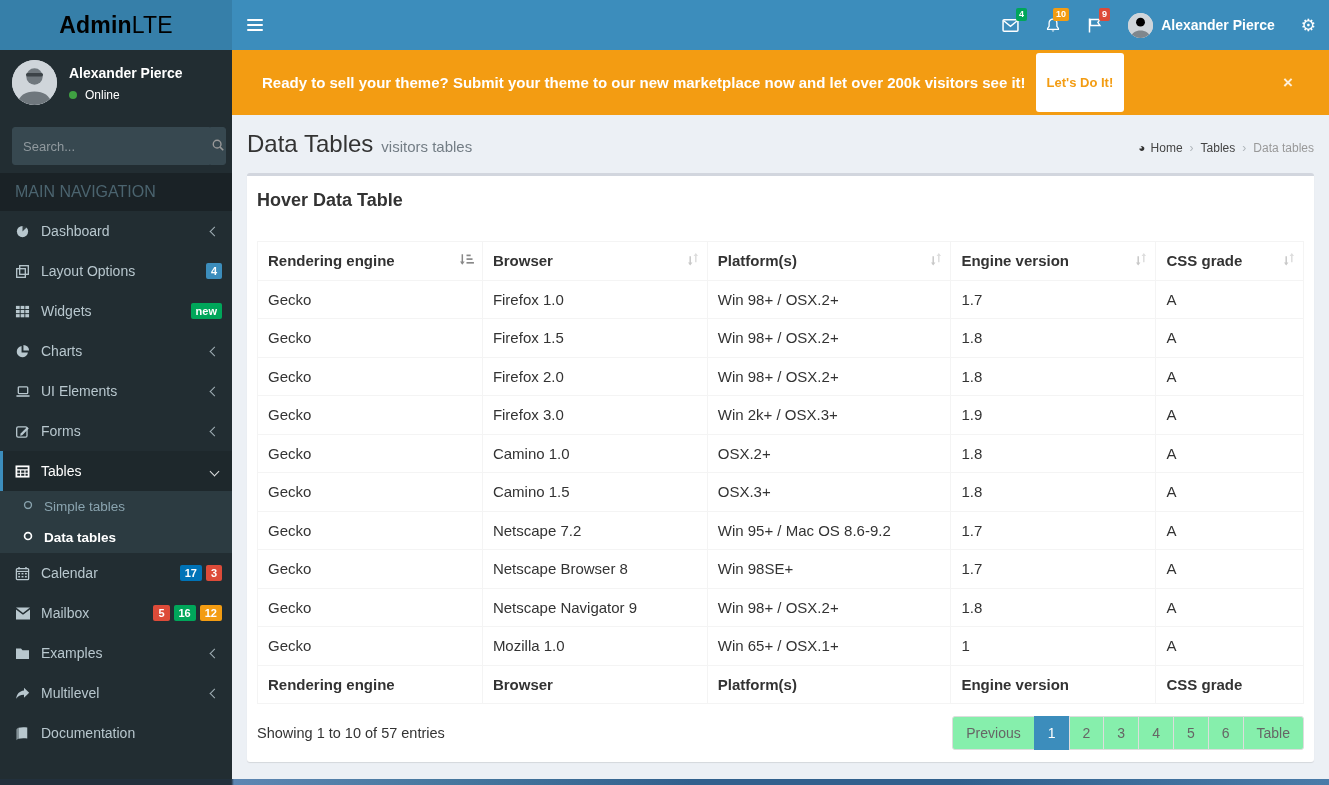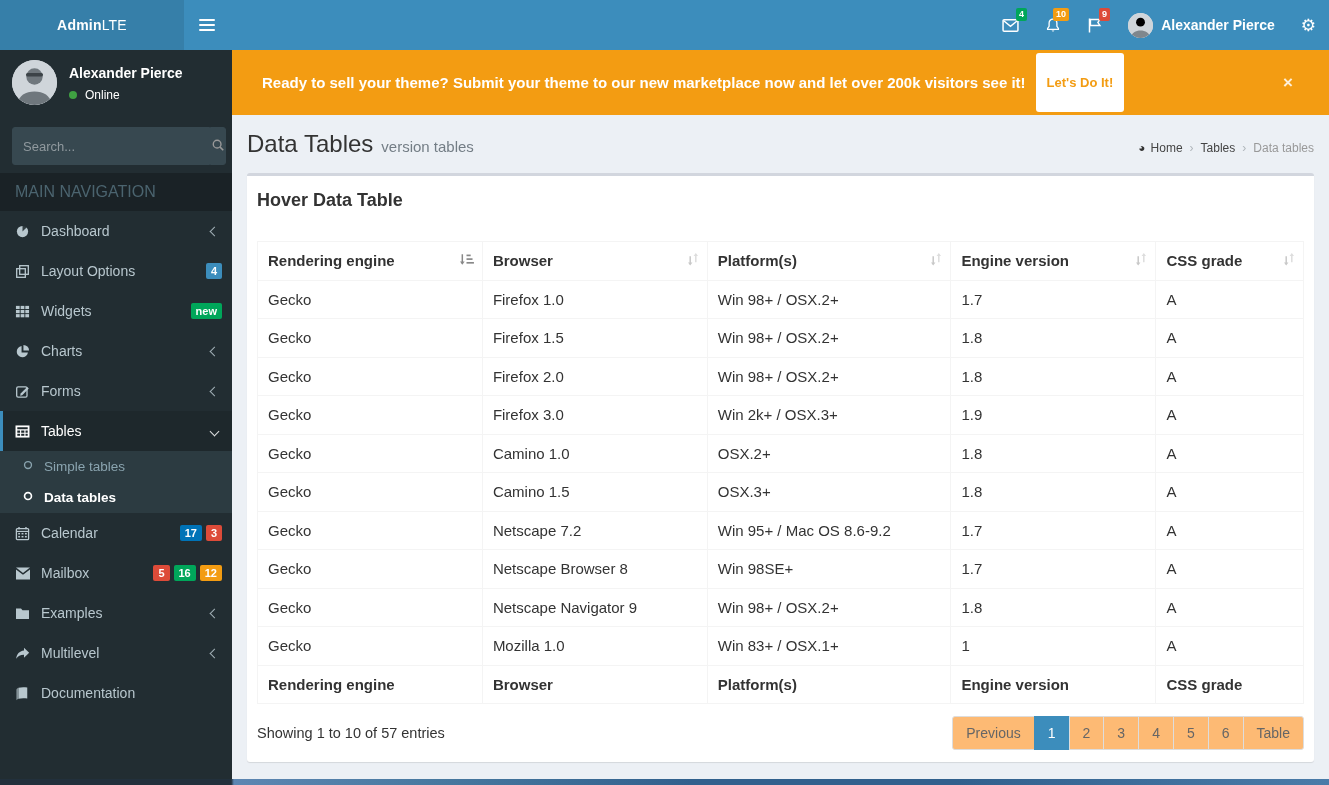"AdminLTE" .logo { color: #ffffff -> #000000; font-size: 14px -> 23px; width: 184px -> 232px }
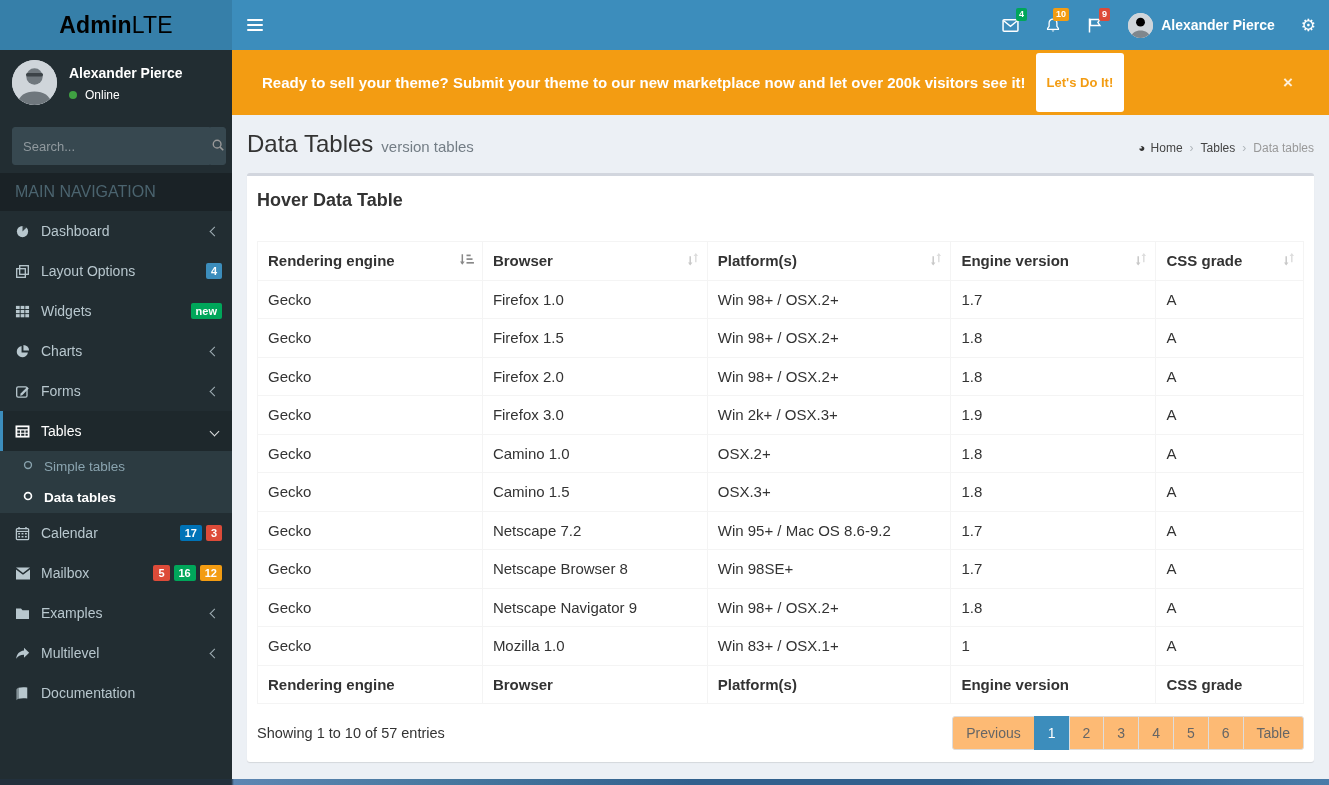"version tables" small { text: version -> visitors }
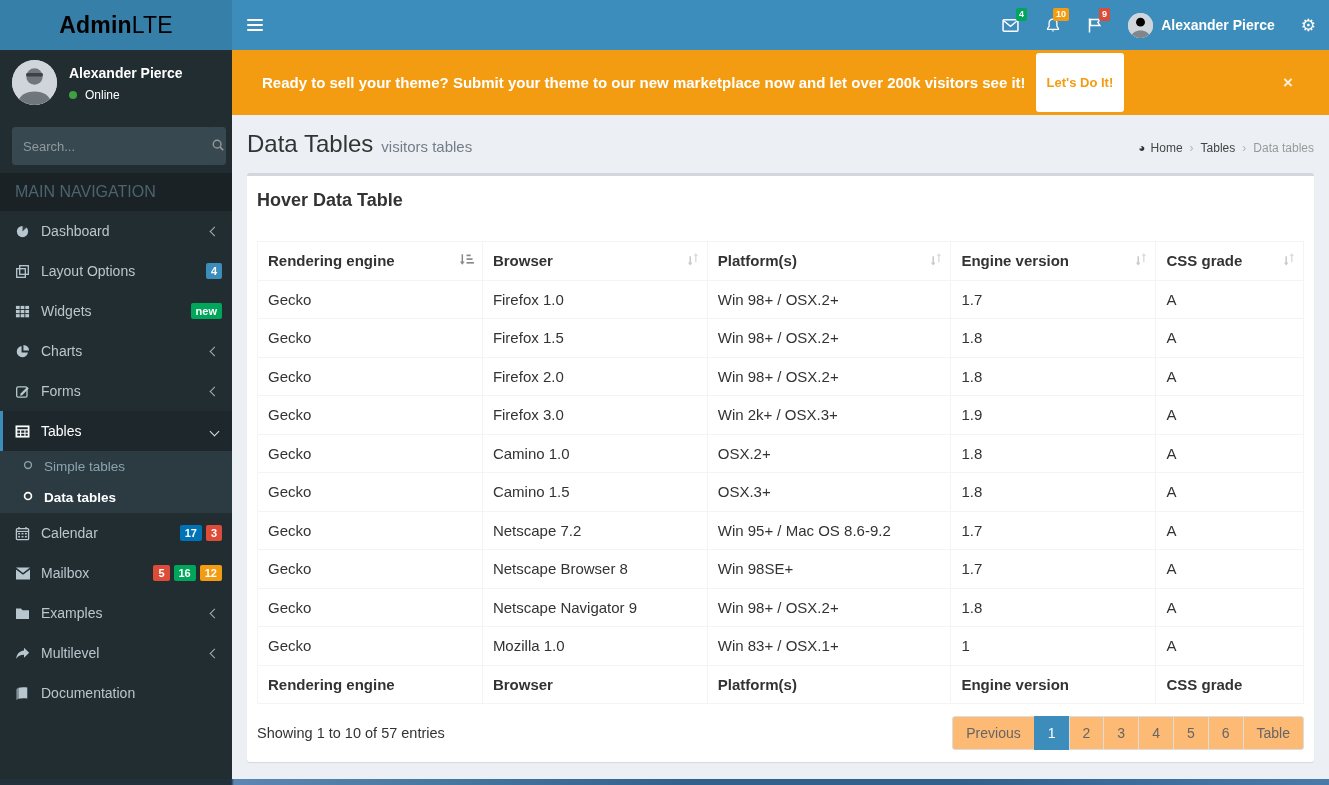"UI Elements" a.si { html: none -> <a> <span> <svg> <rect></rect> <path></path> </svg> </span> <span>UI Elements</span> <span></span> </a> }
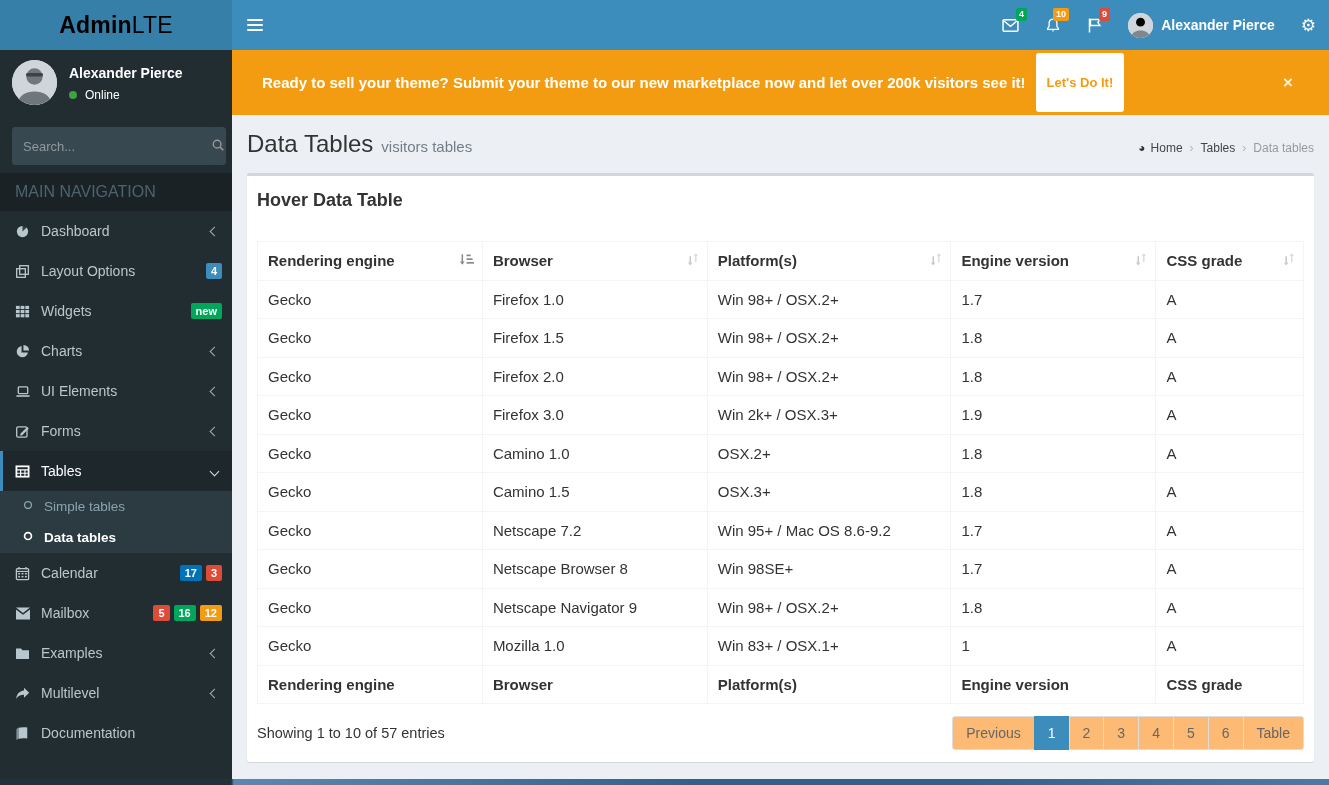"Win 83+ / OSX.1+" td { text: 83+ -> 65+ }
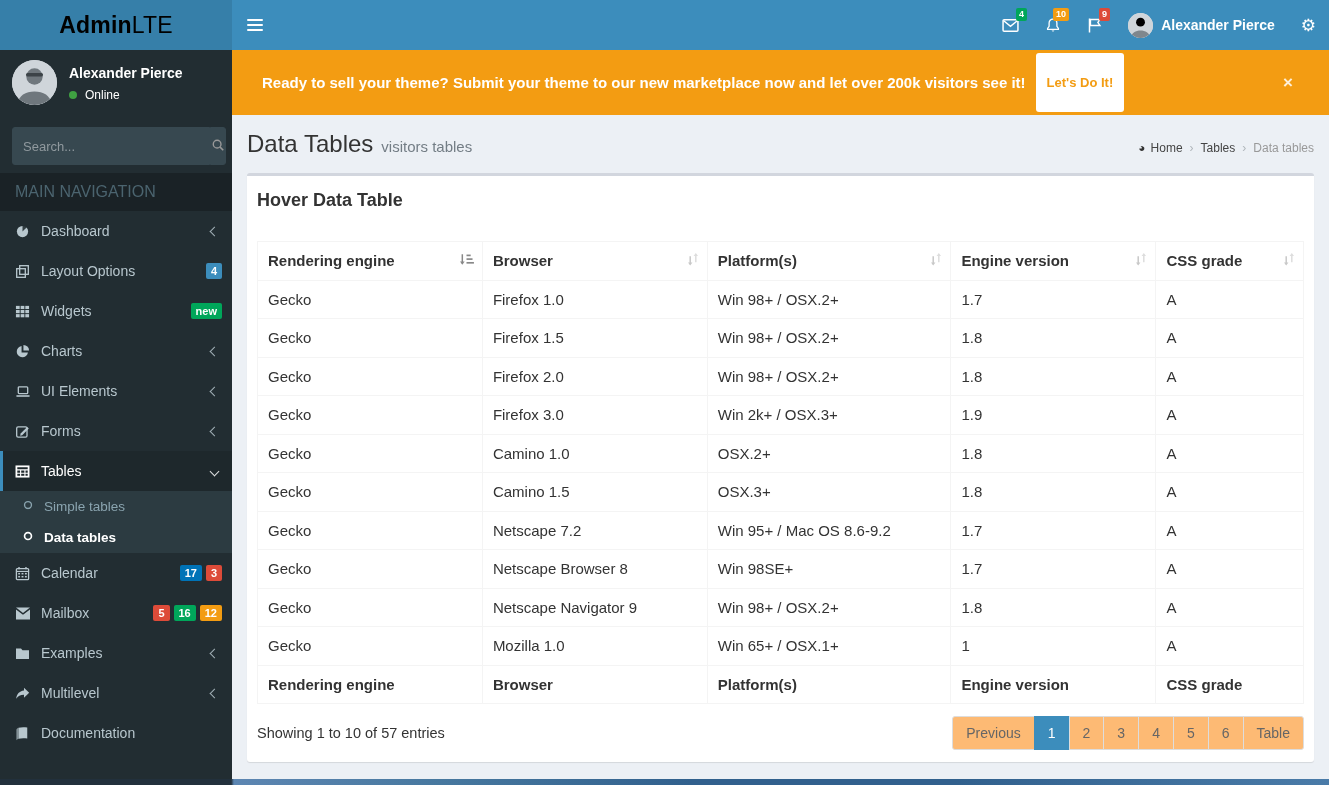"Previous" .page-btn { background: #fdba74 -> #86efac }
